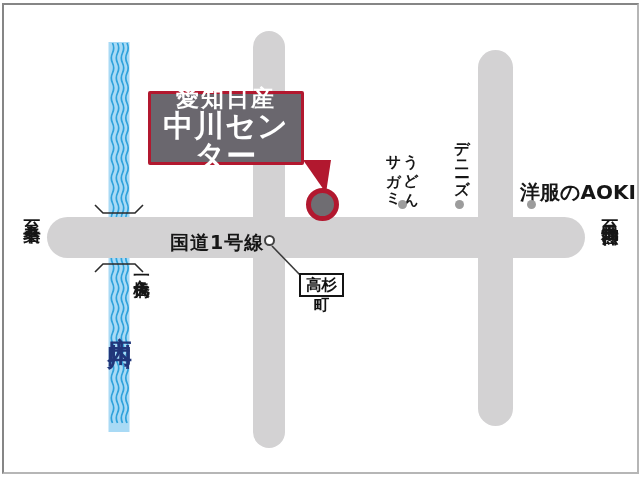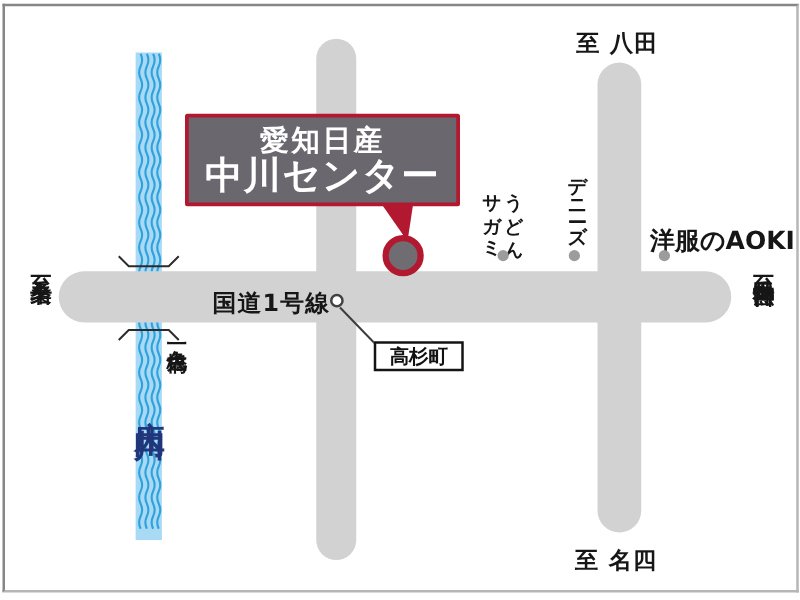"至 八田" div.lbl { html: <div>至 八田</div> -> none }
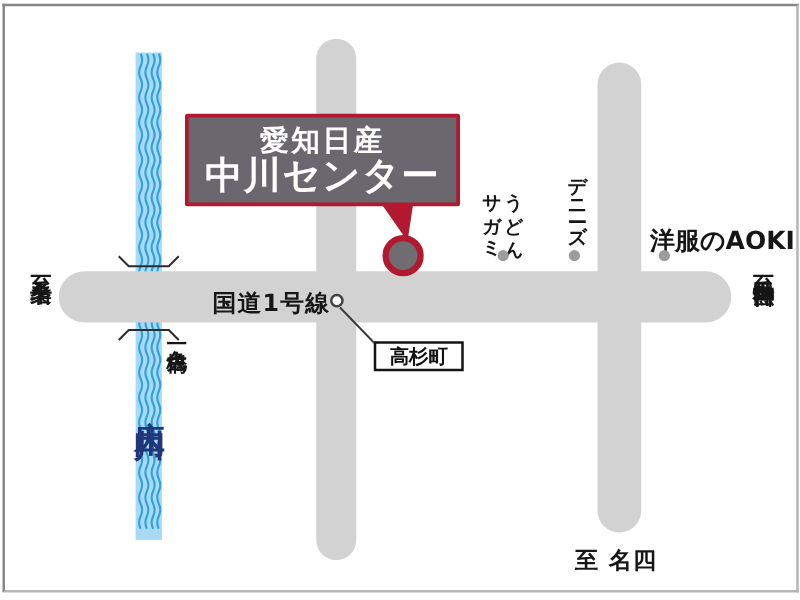"愛知日産" .dest-box { width: 220px -> 156px }
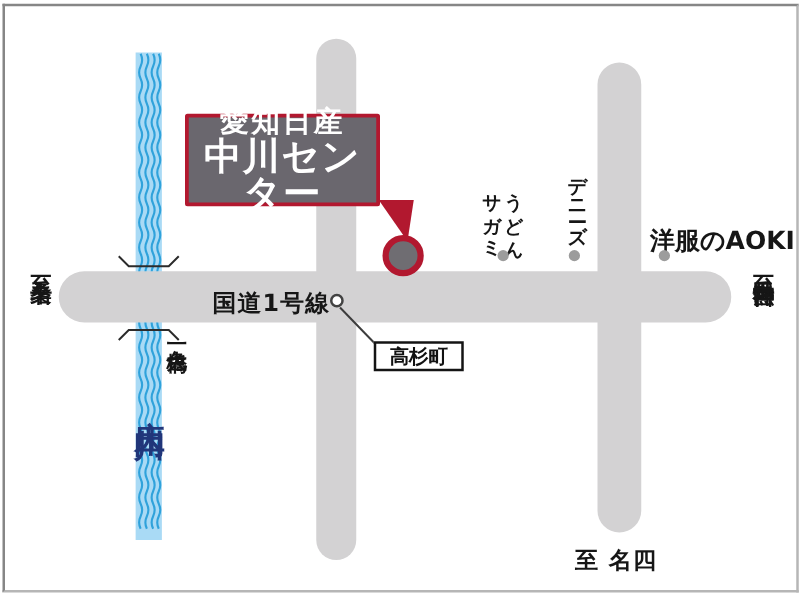"高杉町" .takasugi { width: 72px -> 45px }
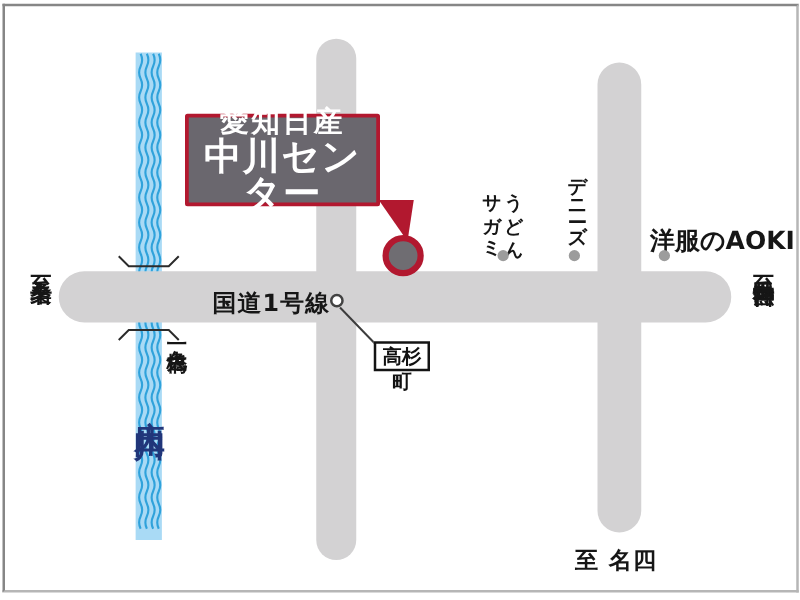"至 名四" div.lbl { html: <div>至 名四</div> -> none }
